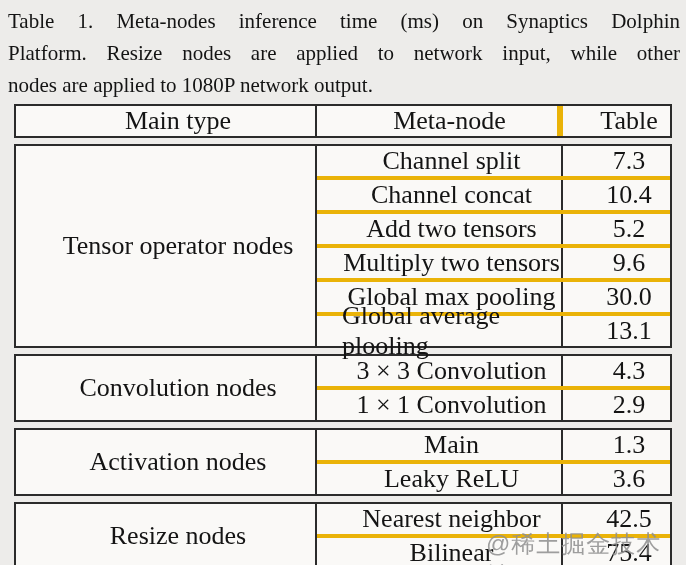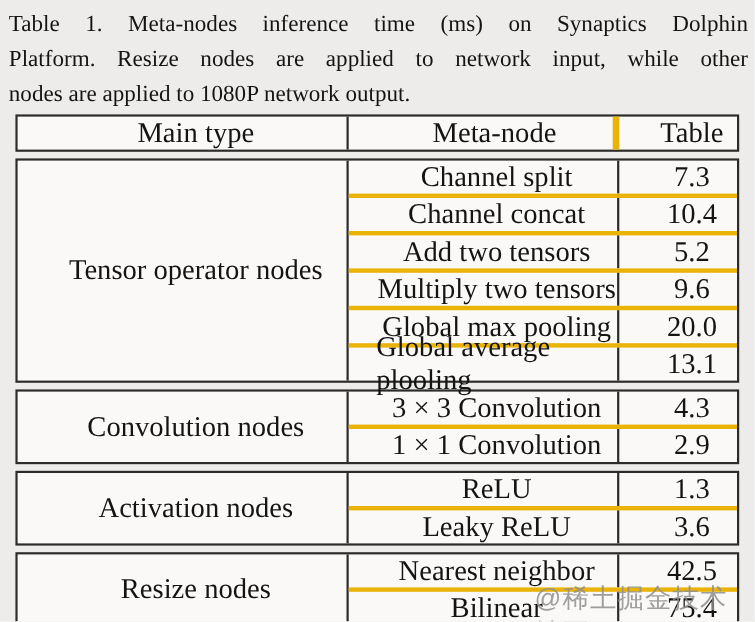"20.0" div.time-cell { text: 20.0 -> 30.0 }
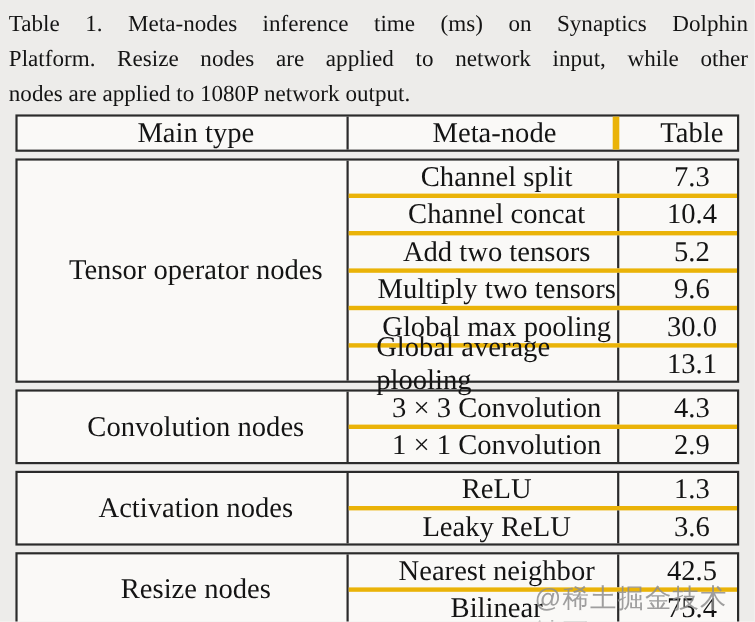"ReLU" div.meta-cell { text: ReLU -> Main }
